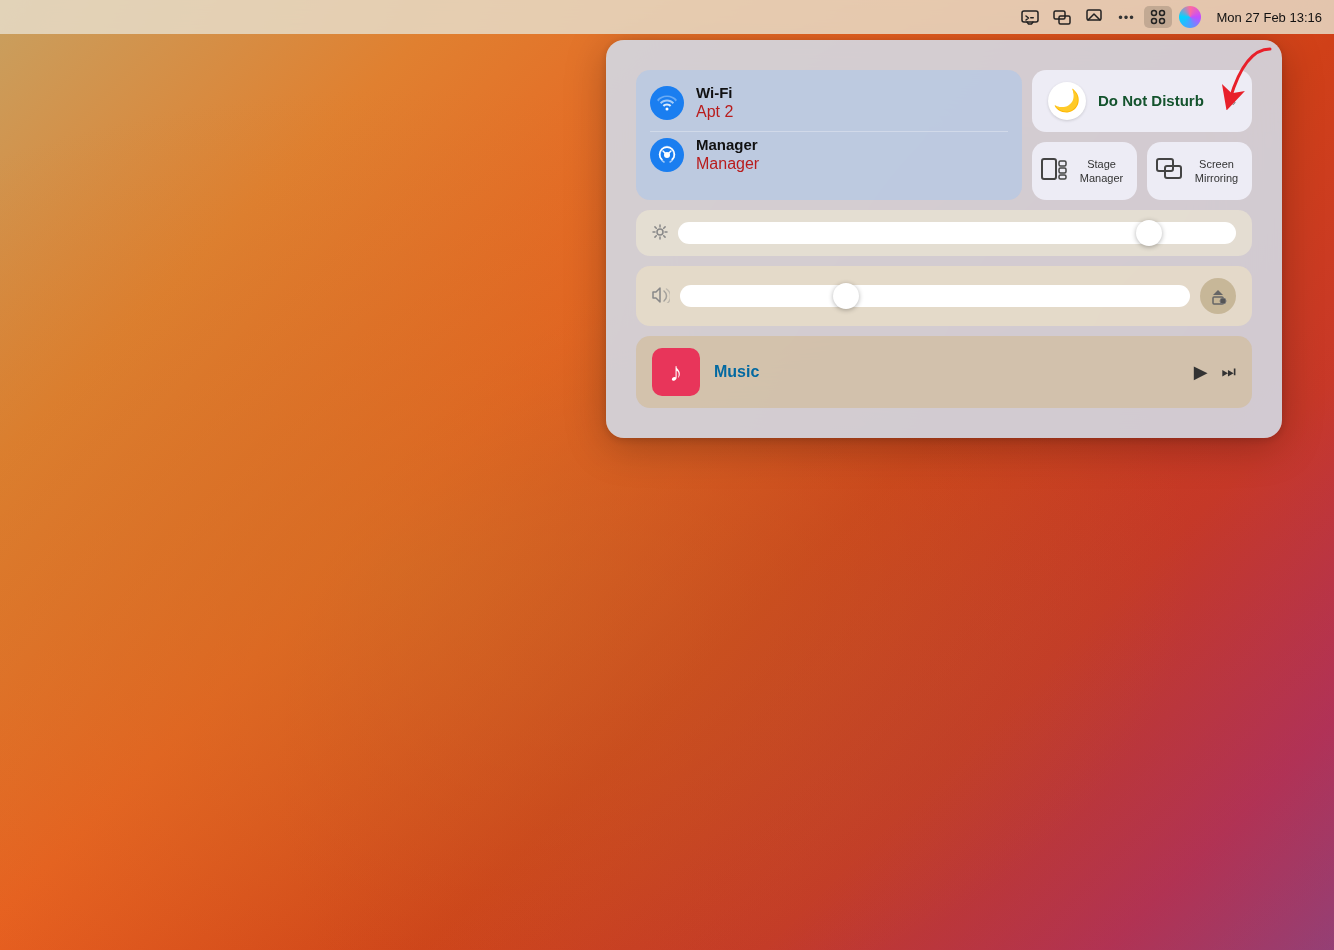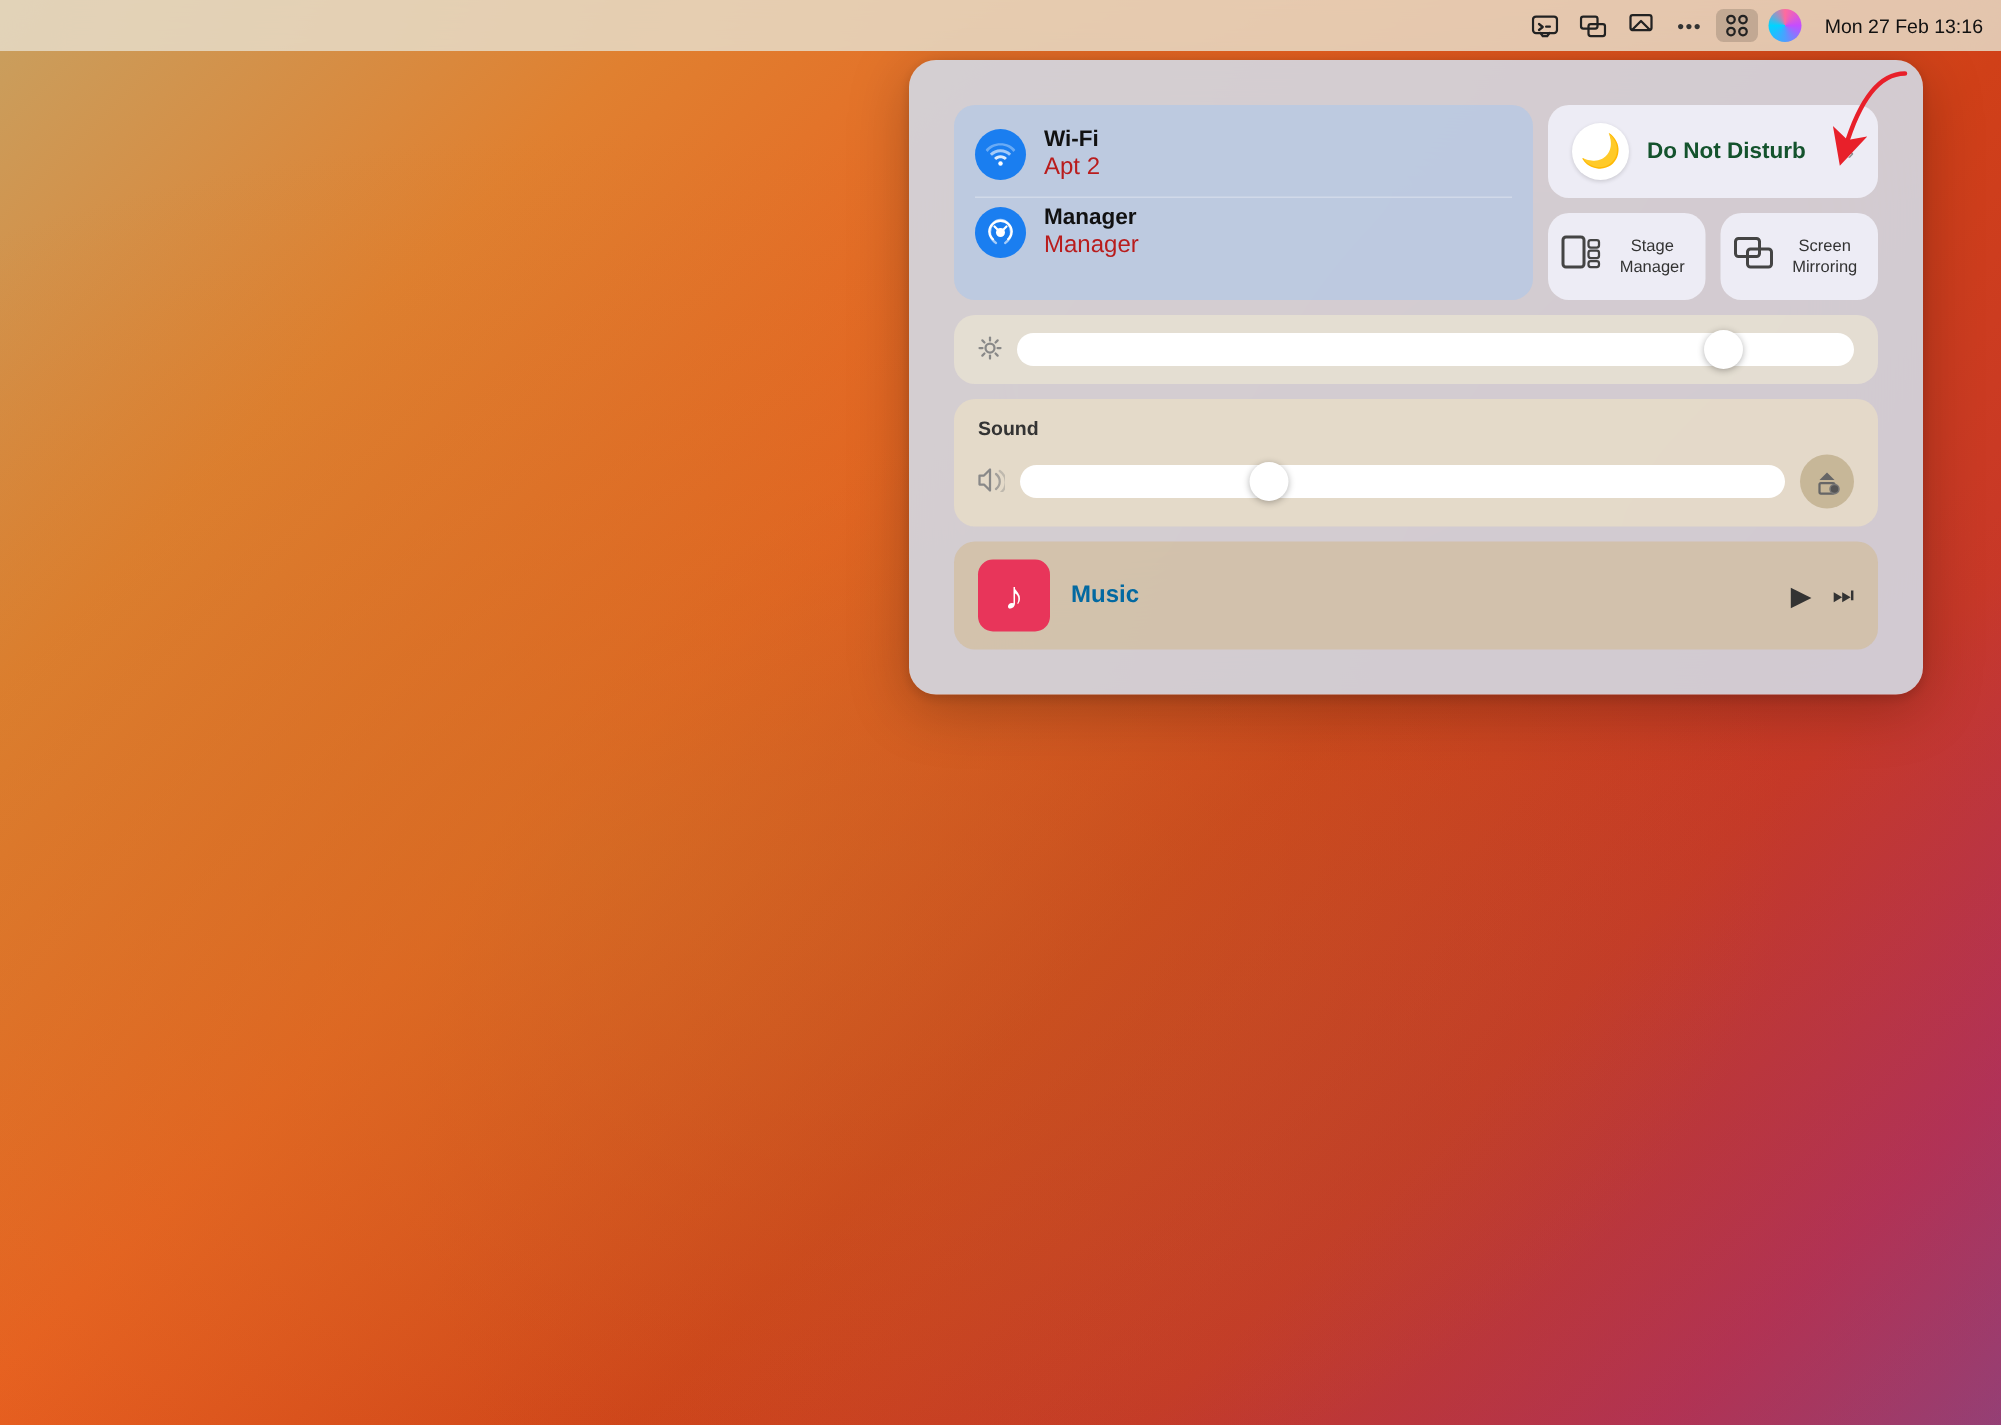"Sound" div.slider-label { html: <div>Sound</div> -> none }
